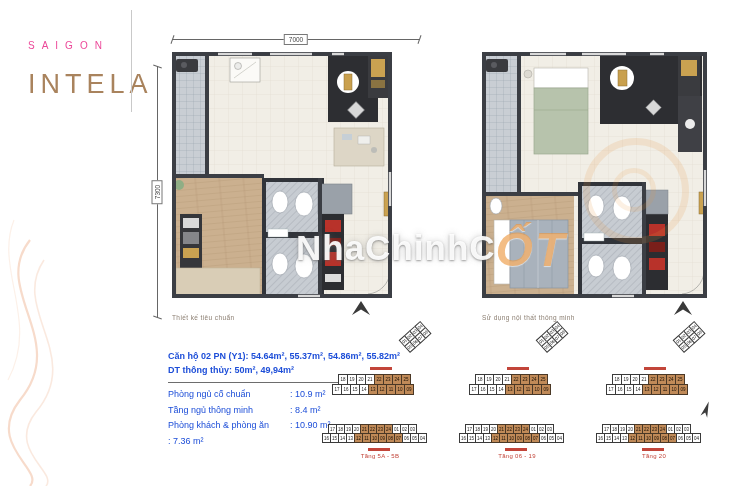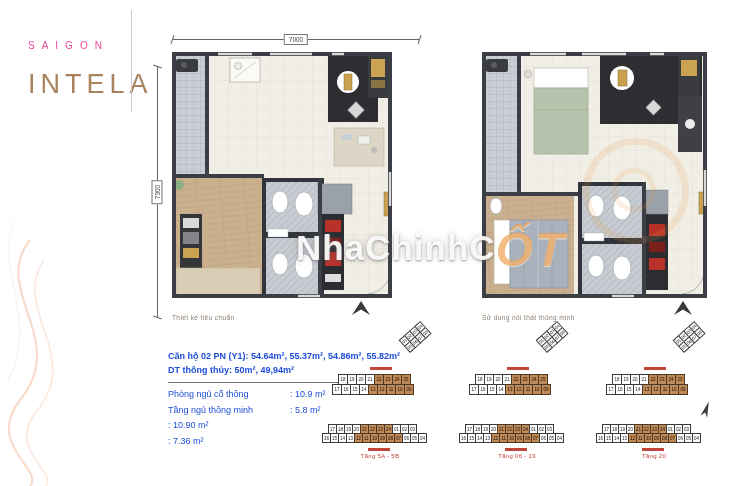"Phòng ngủ cố thông" span.spec-label { text: thông -> chuẩn }
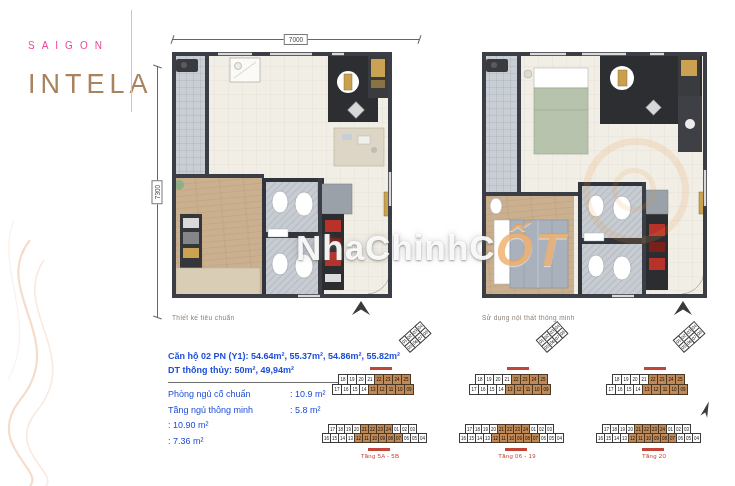": 5.8 m²" span.spec-value { text: 5.8 -> 8.4 }
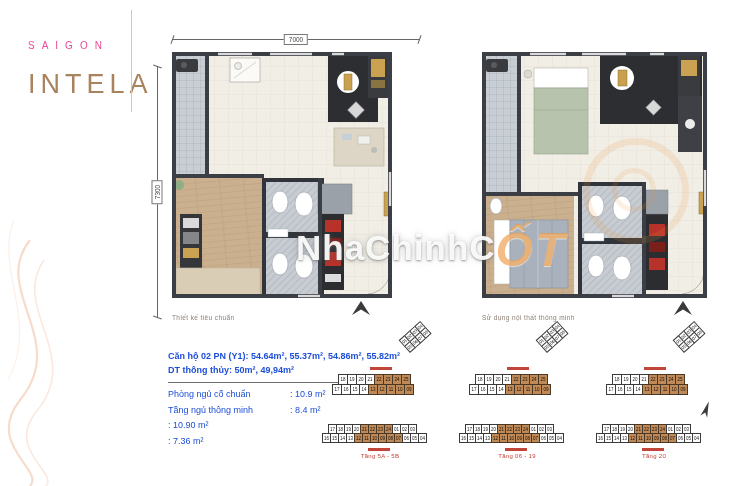"Phòng khách & phòng ăn" span.spec-label { html: none -> <span>Phòng khách &amp; phòng ăn</span> }
